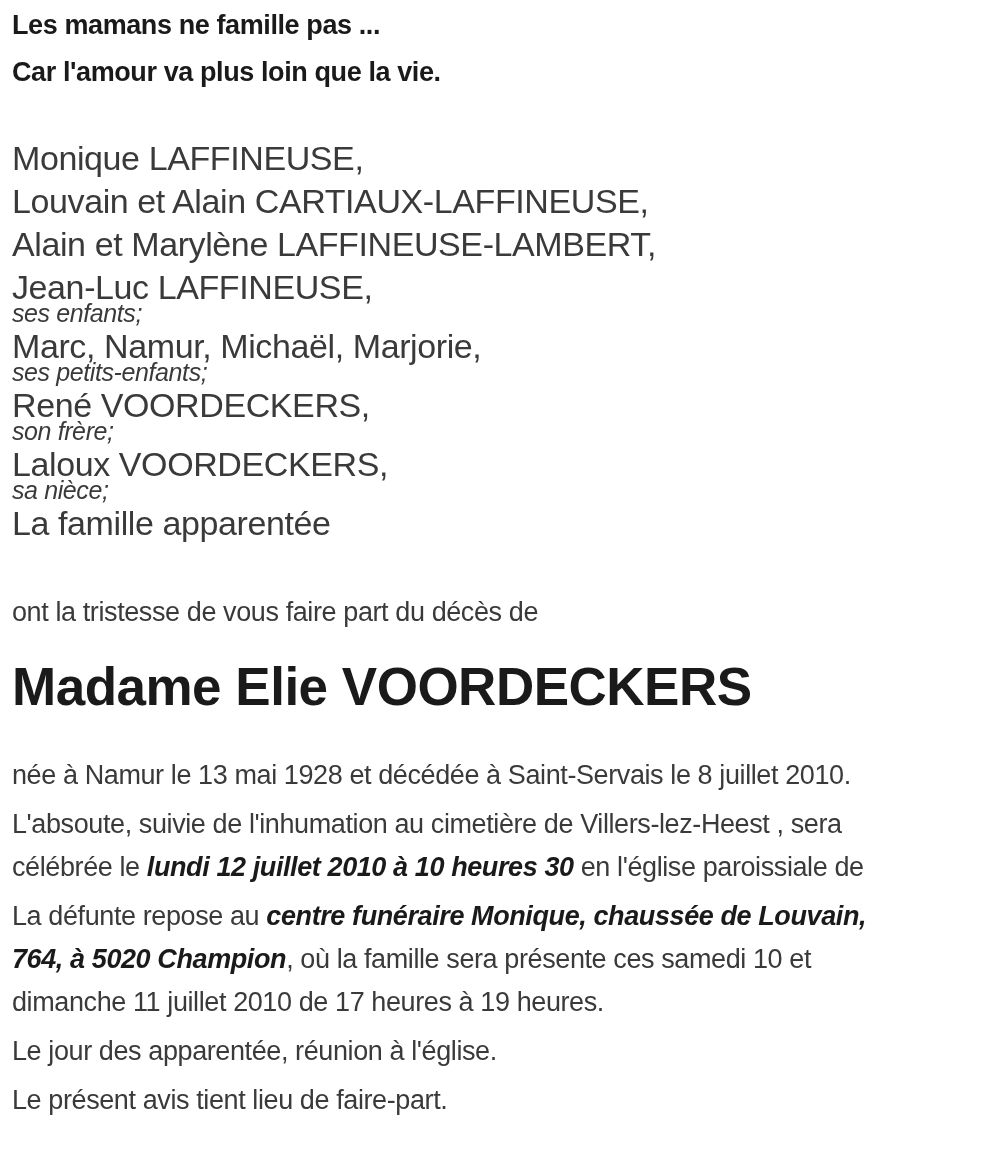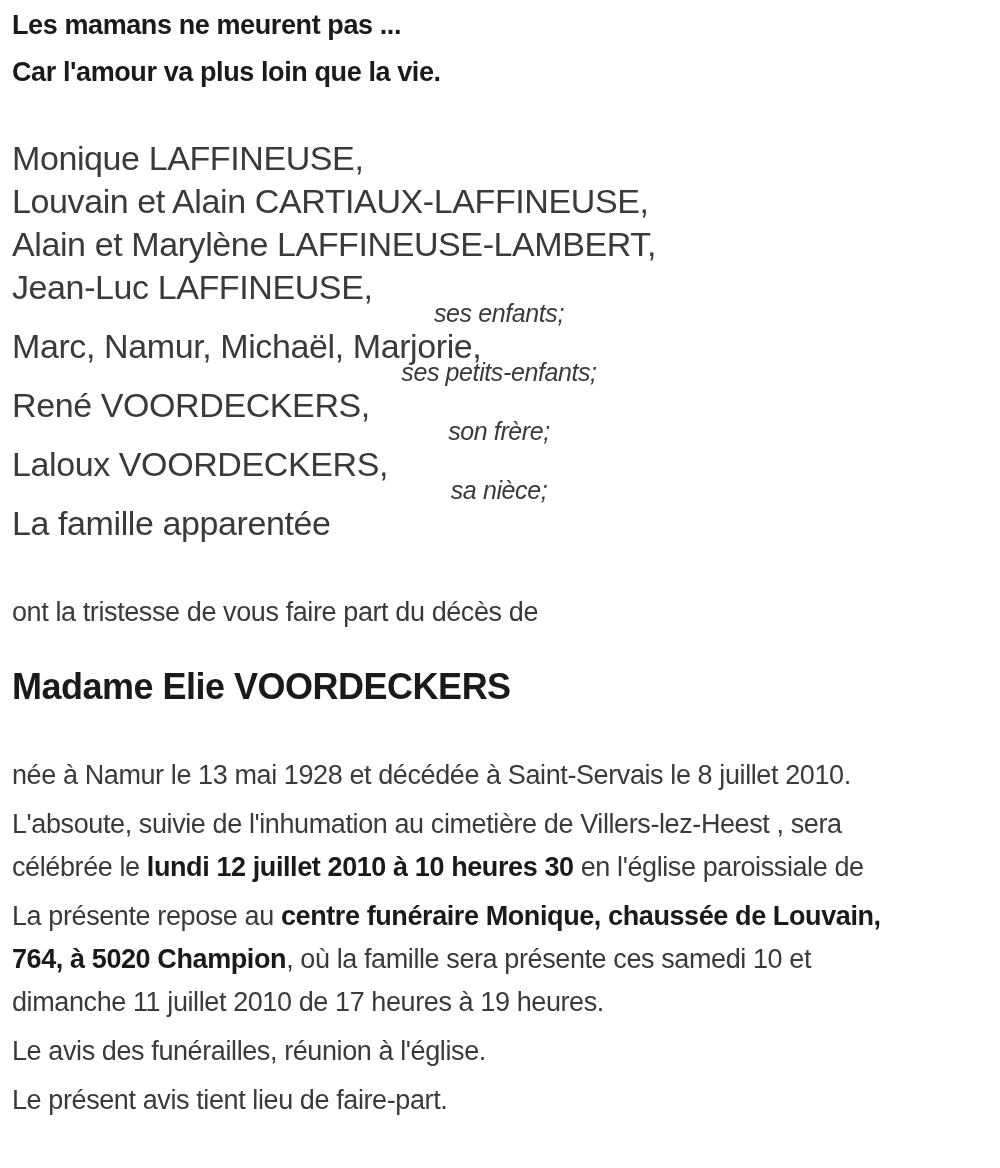"Les mamans ne meurent pas" p.epigraph { text: meurent -> famille }
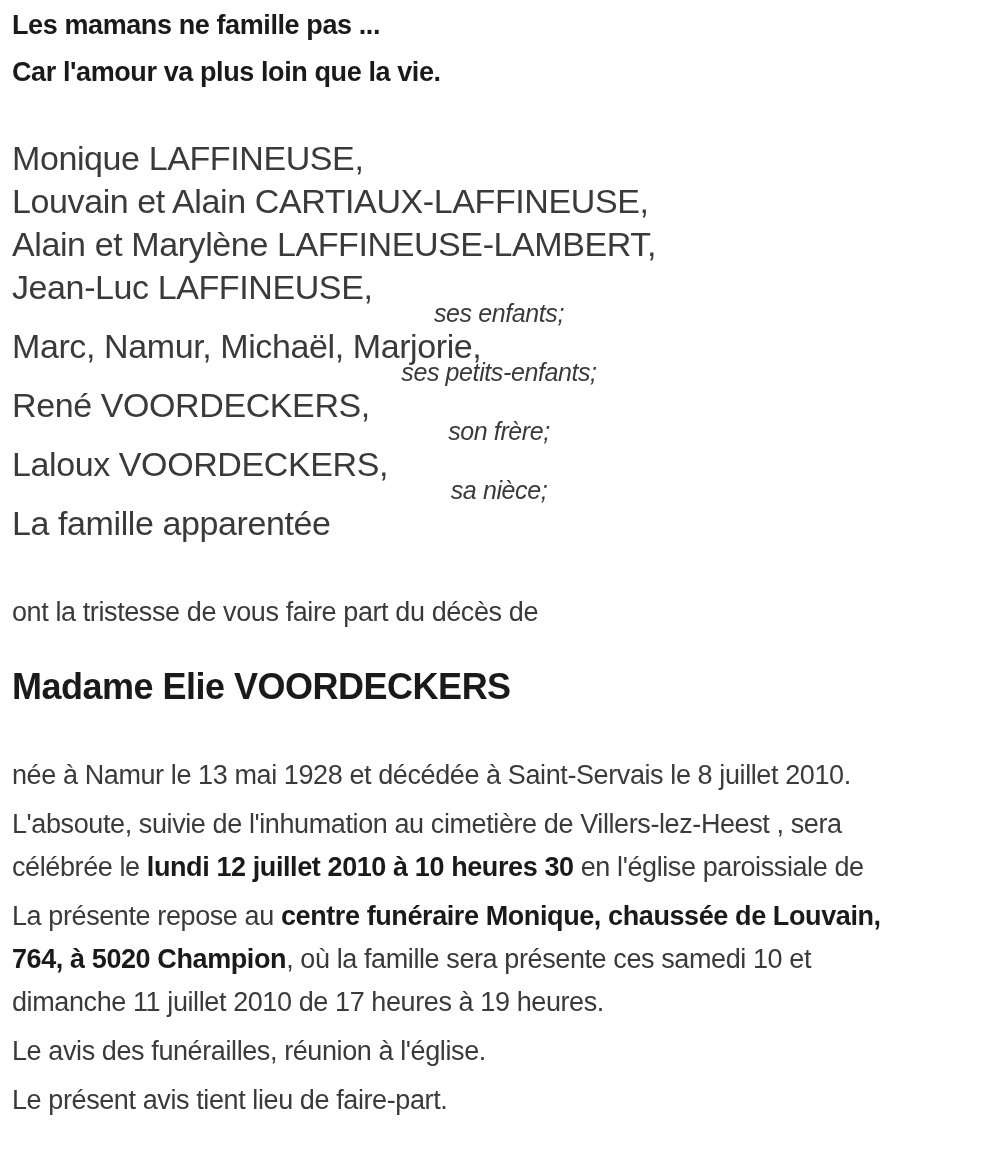"ses enfants;" .relation-line { text-align: center -> left }
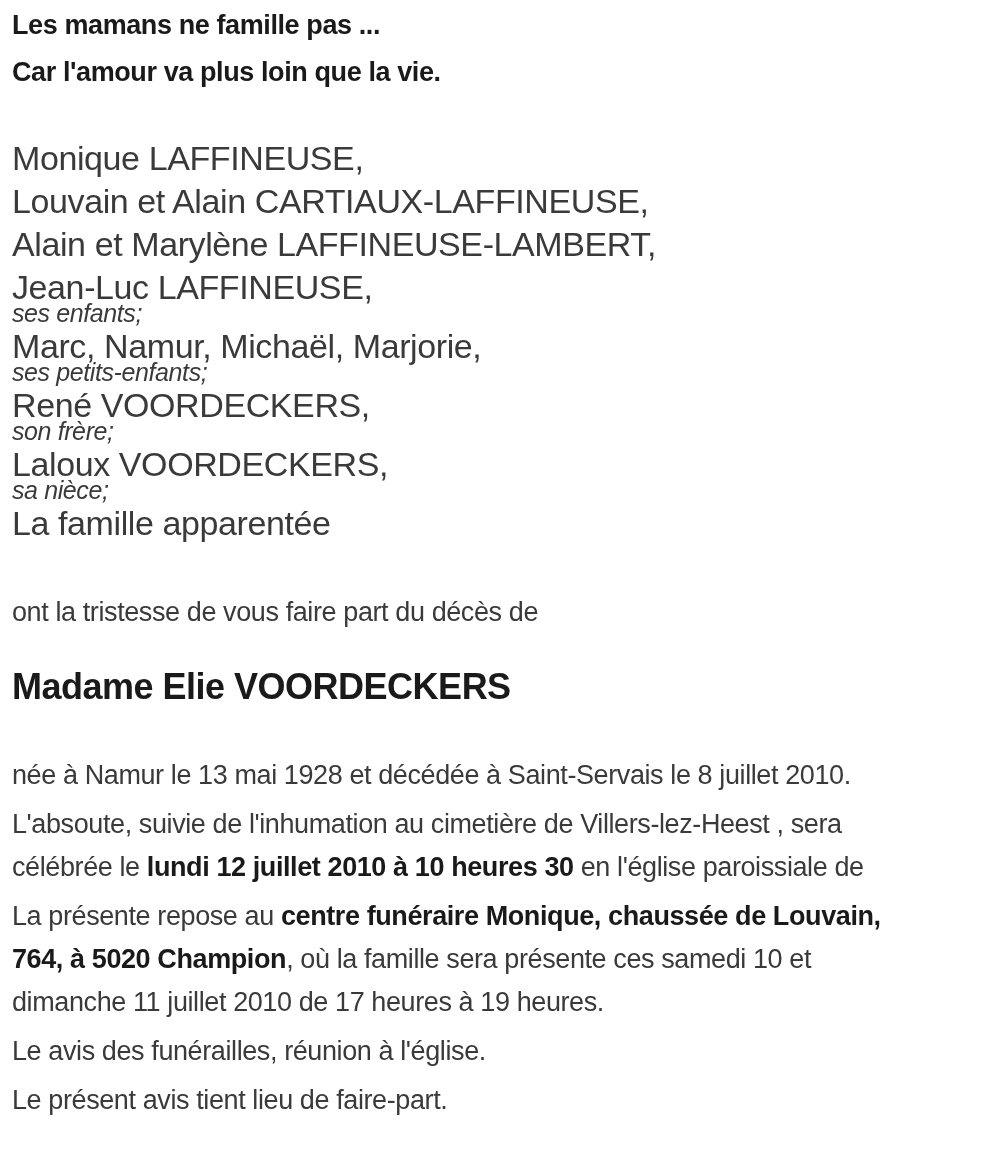"Madame Elie VOORDECKERS" .deceased-name { font-size: 36px -> 53px }
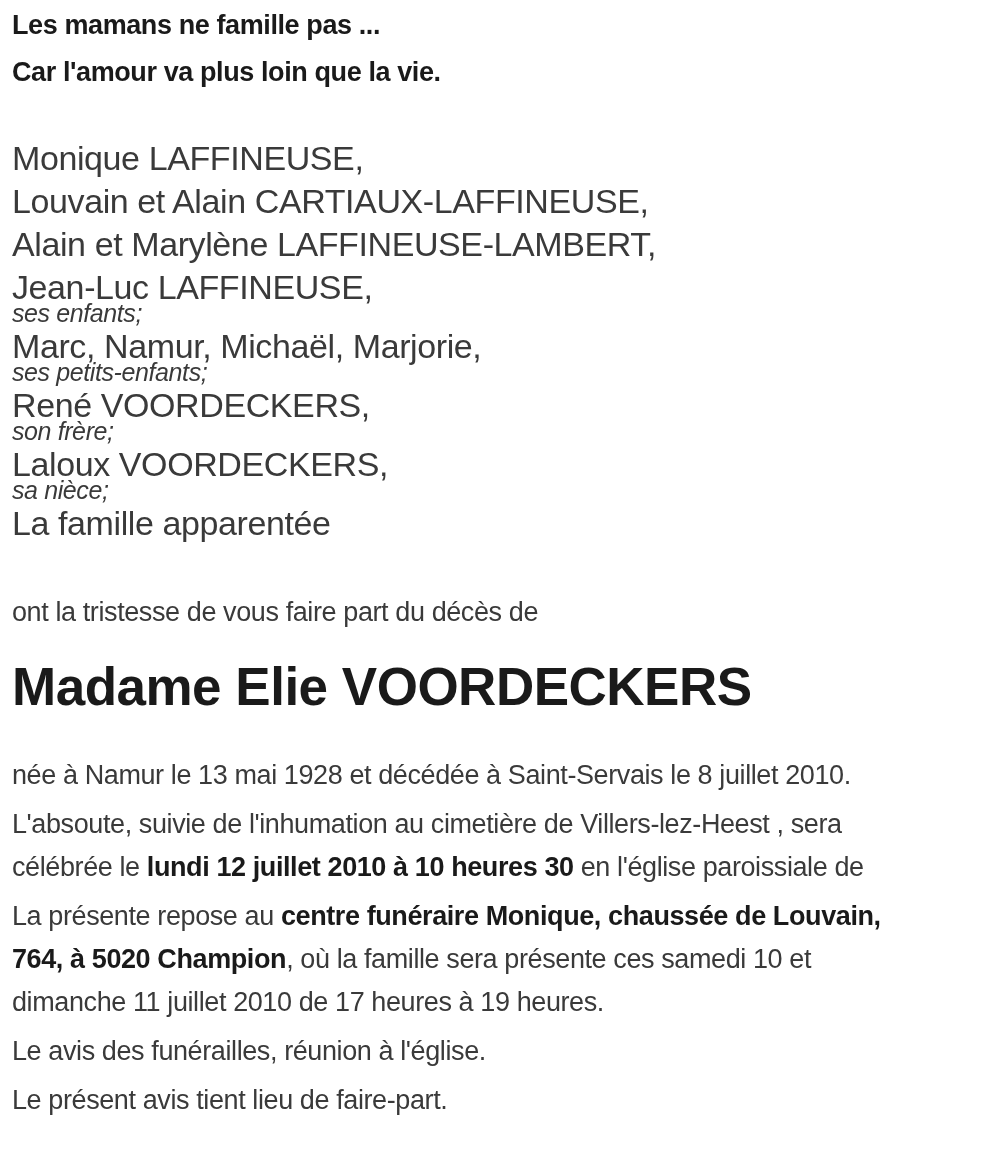"lundi 12 juillet 2010 à" .line strong, .body-par strong { font-style: none -> italic }
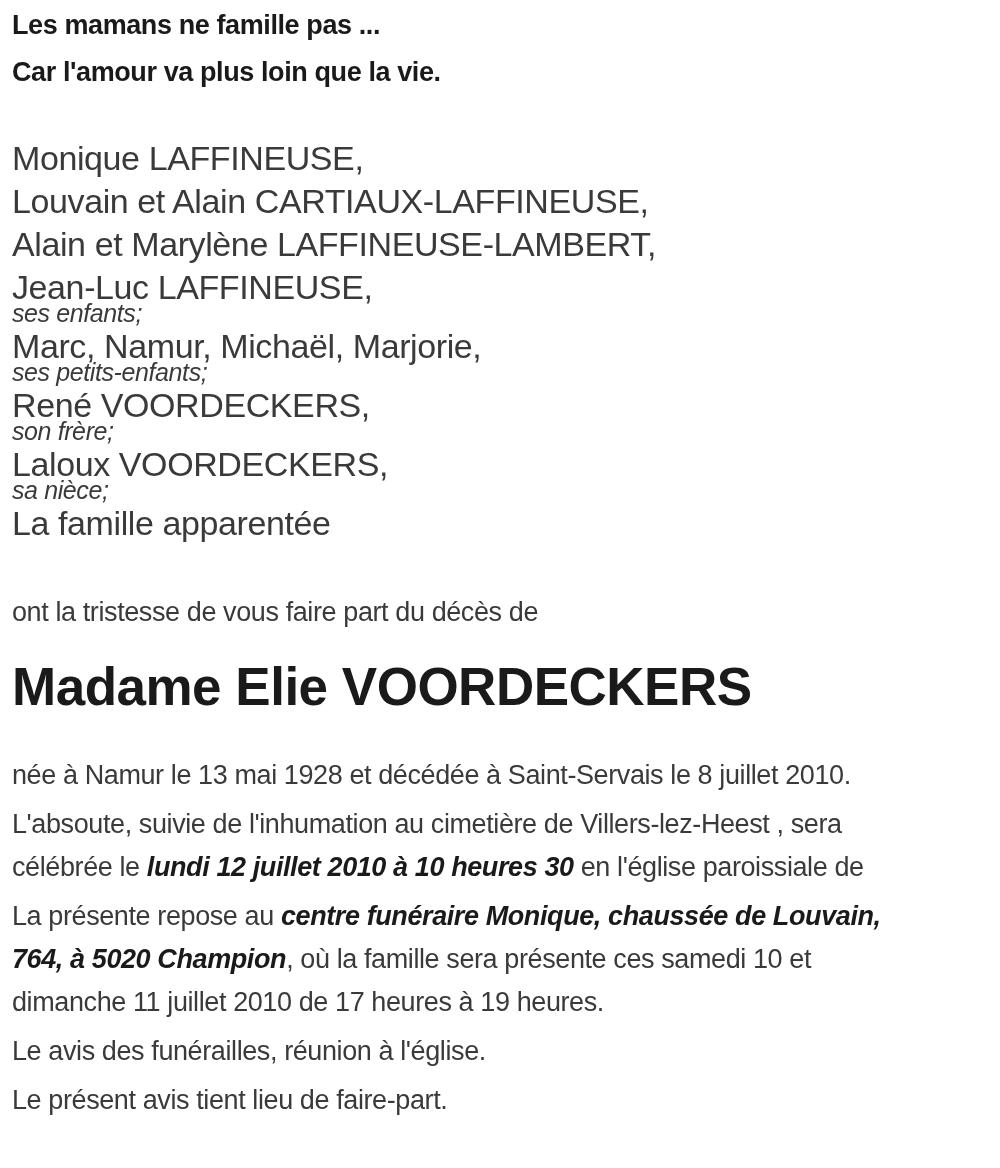"La présente repose au" span { text: présente -> défunte }
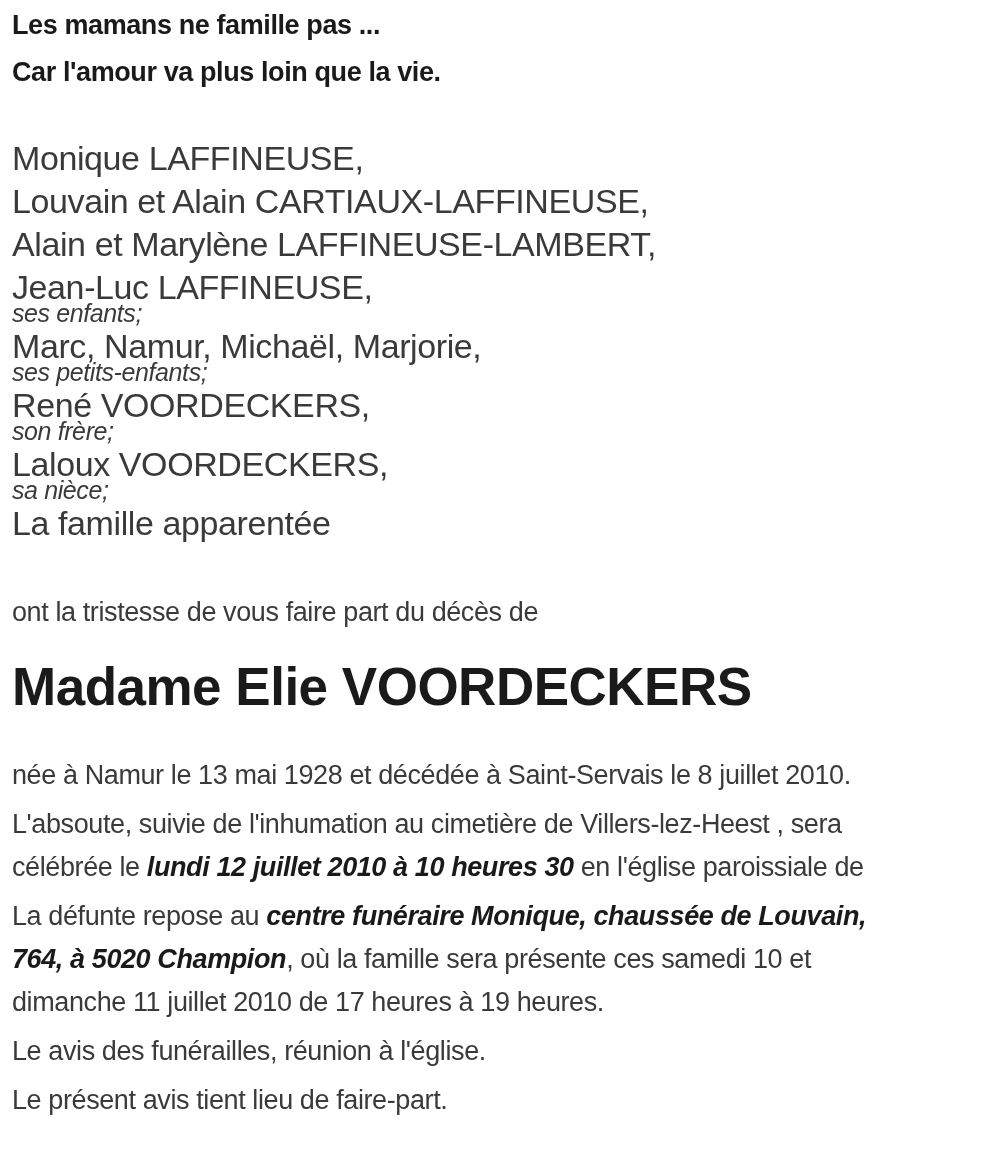"Le avis des funérailles, réunion" span { text: avis des funérailles -> jour des apparentée }
